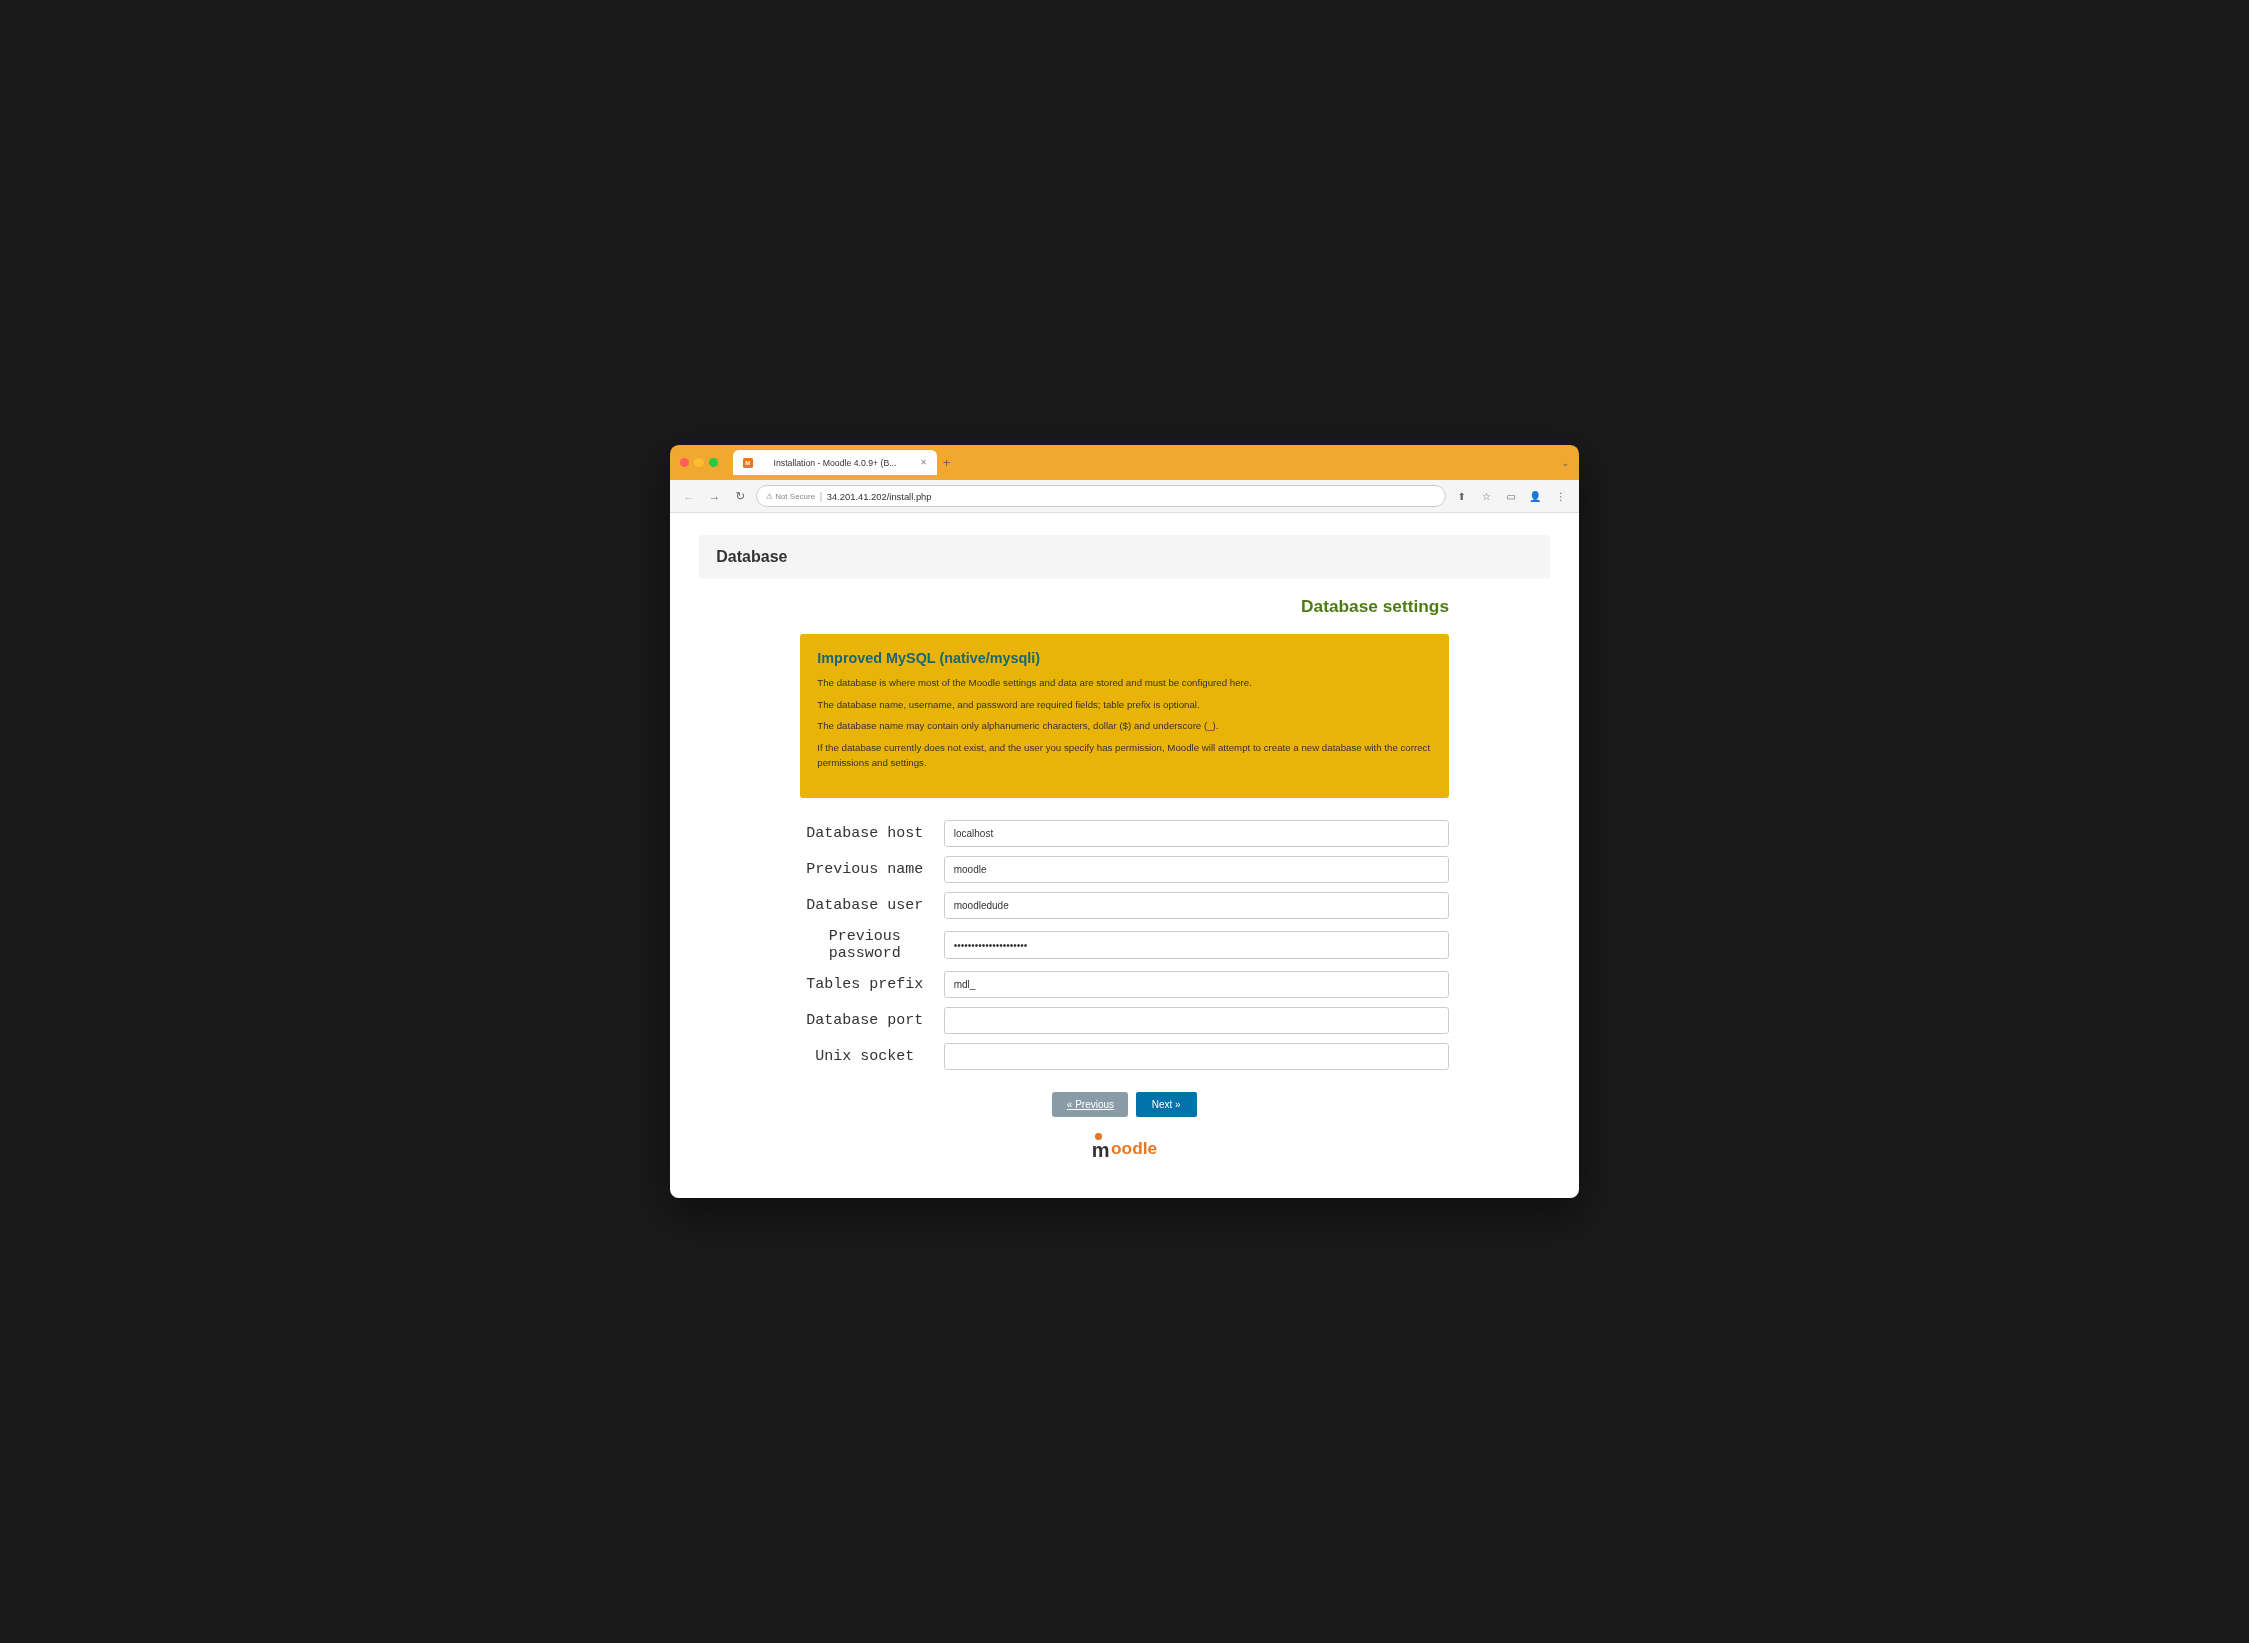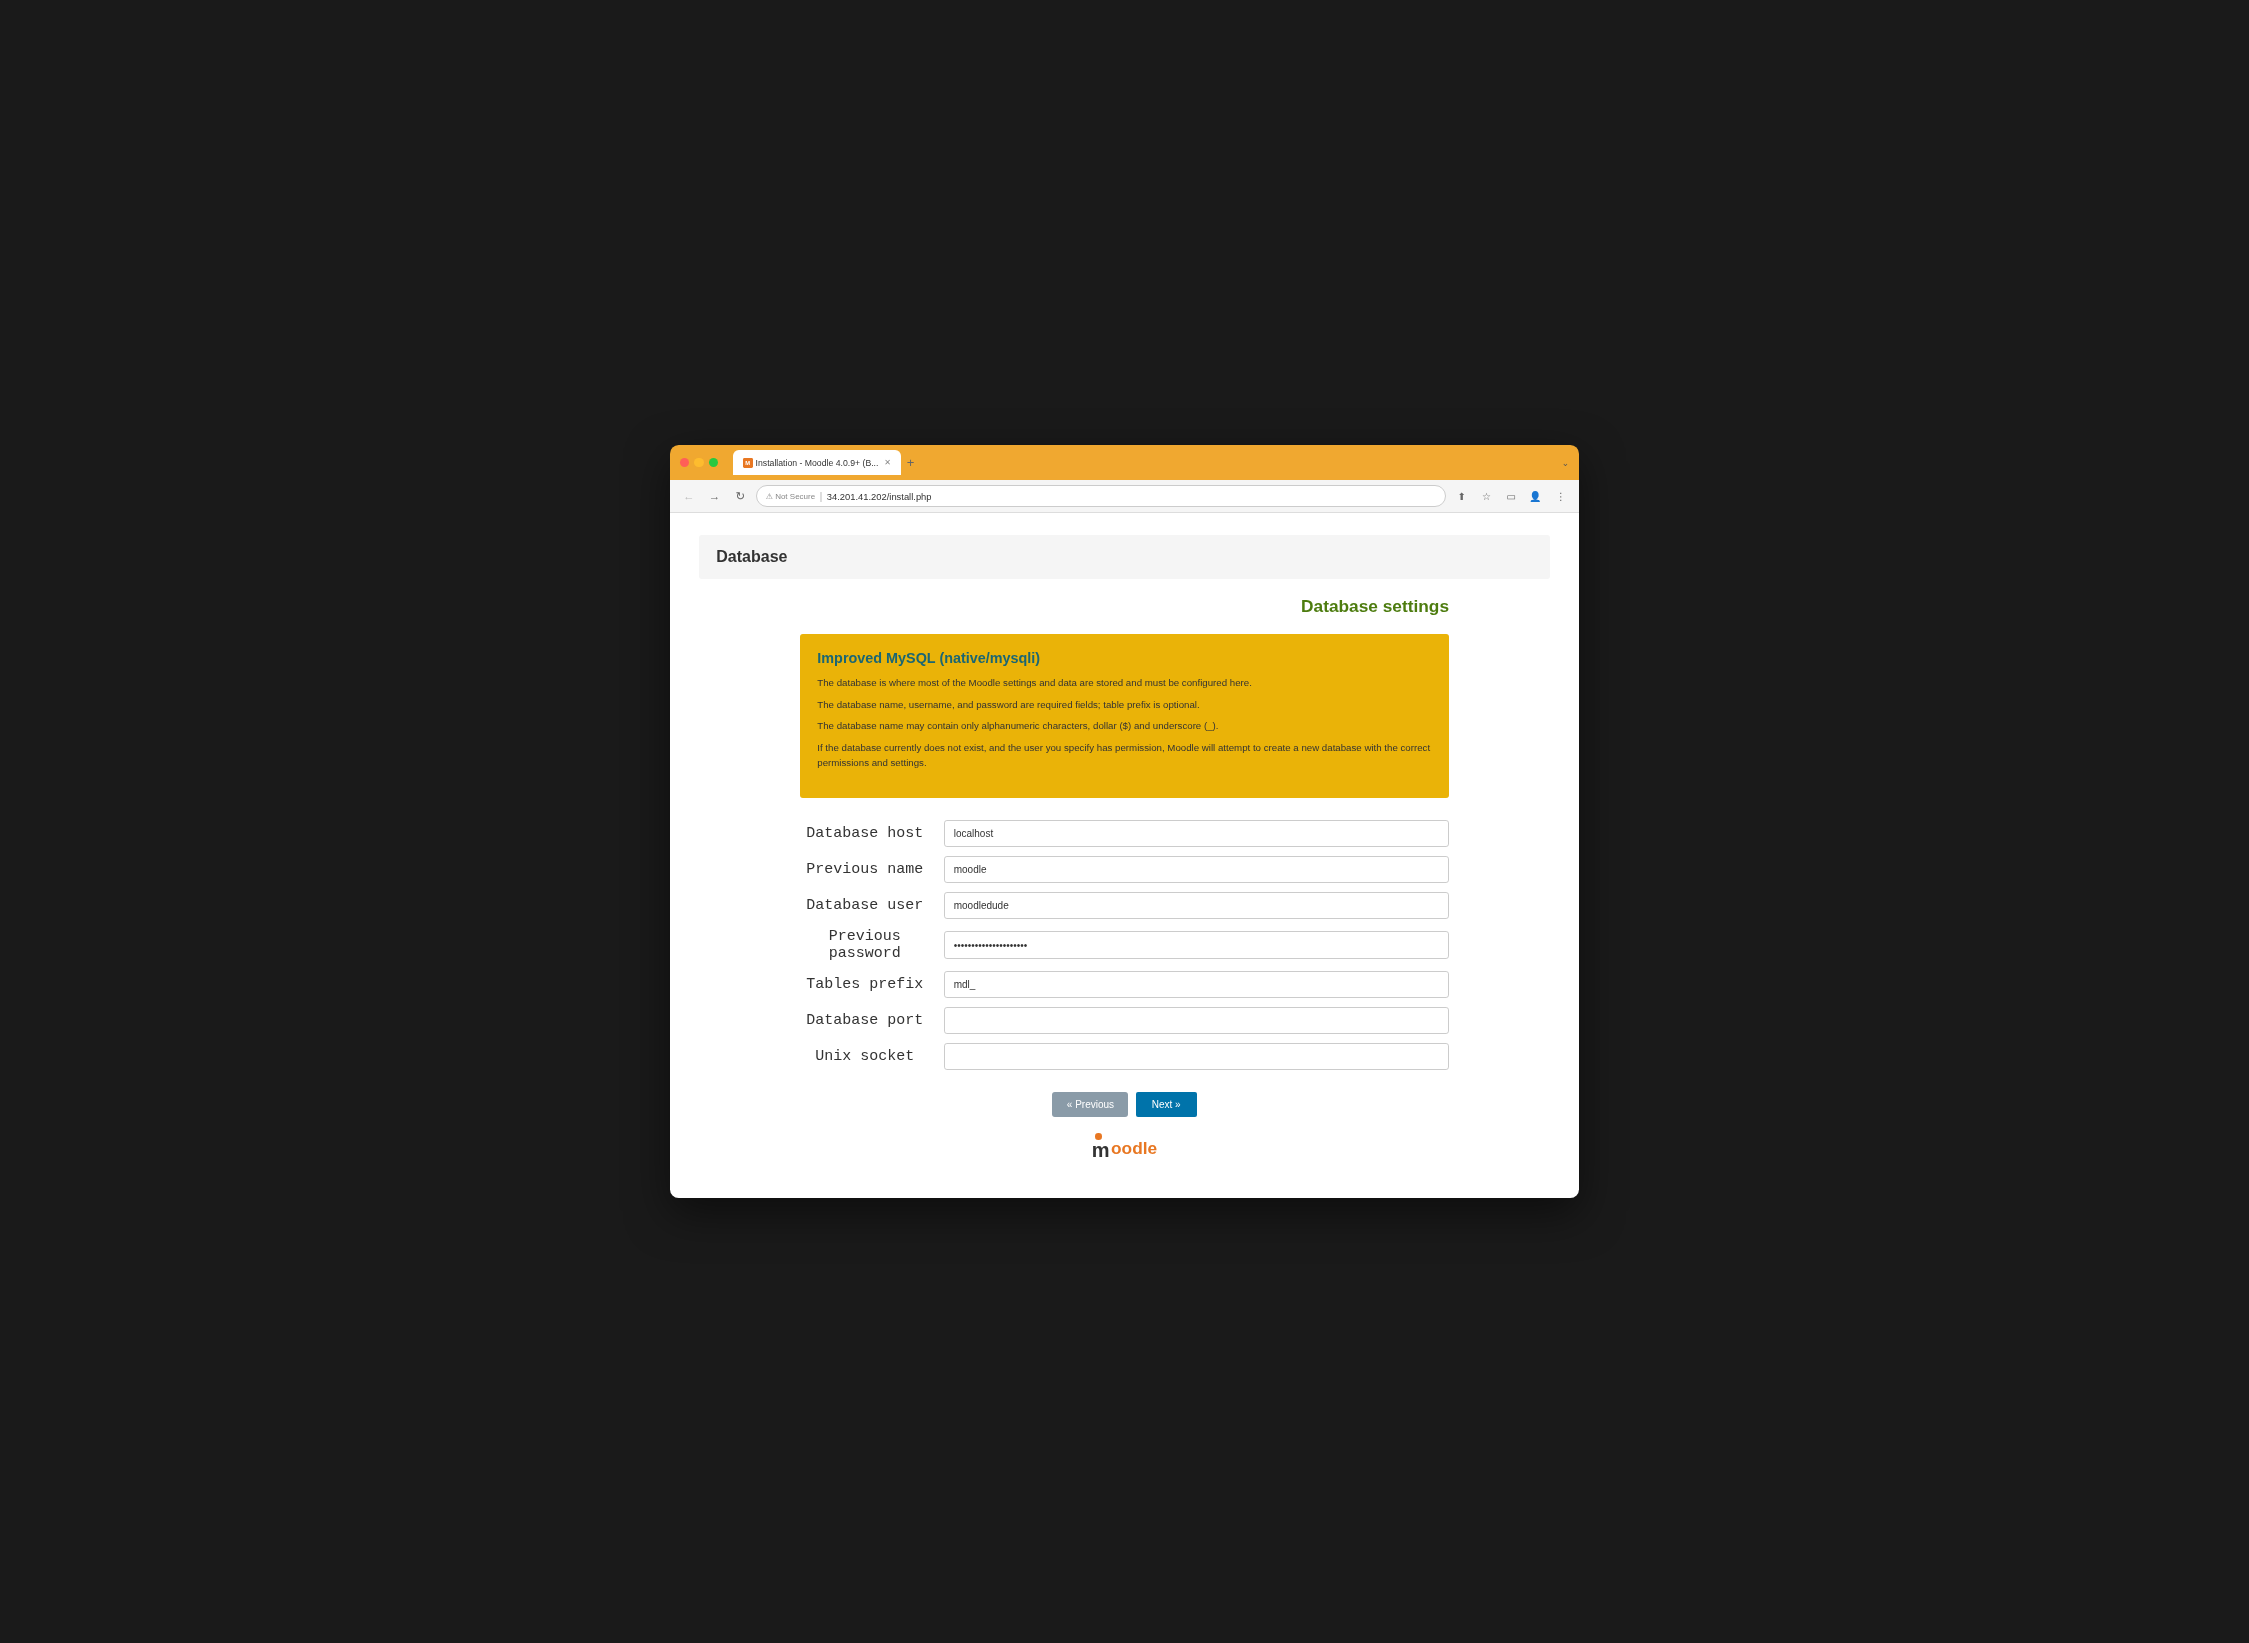"Installation - Moodle 4.0.9+ (B..." .tab { gap: 3px -> 21px }
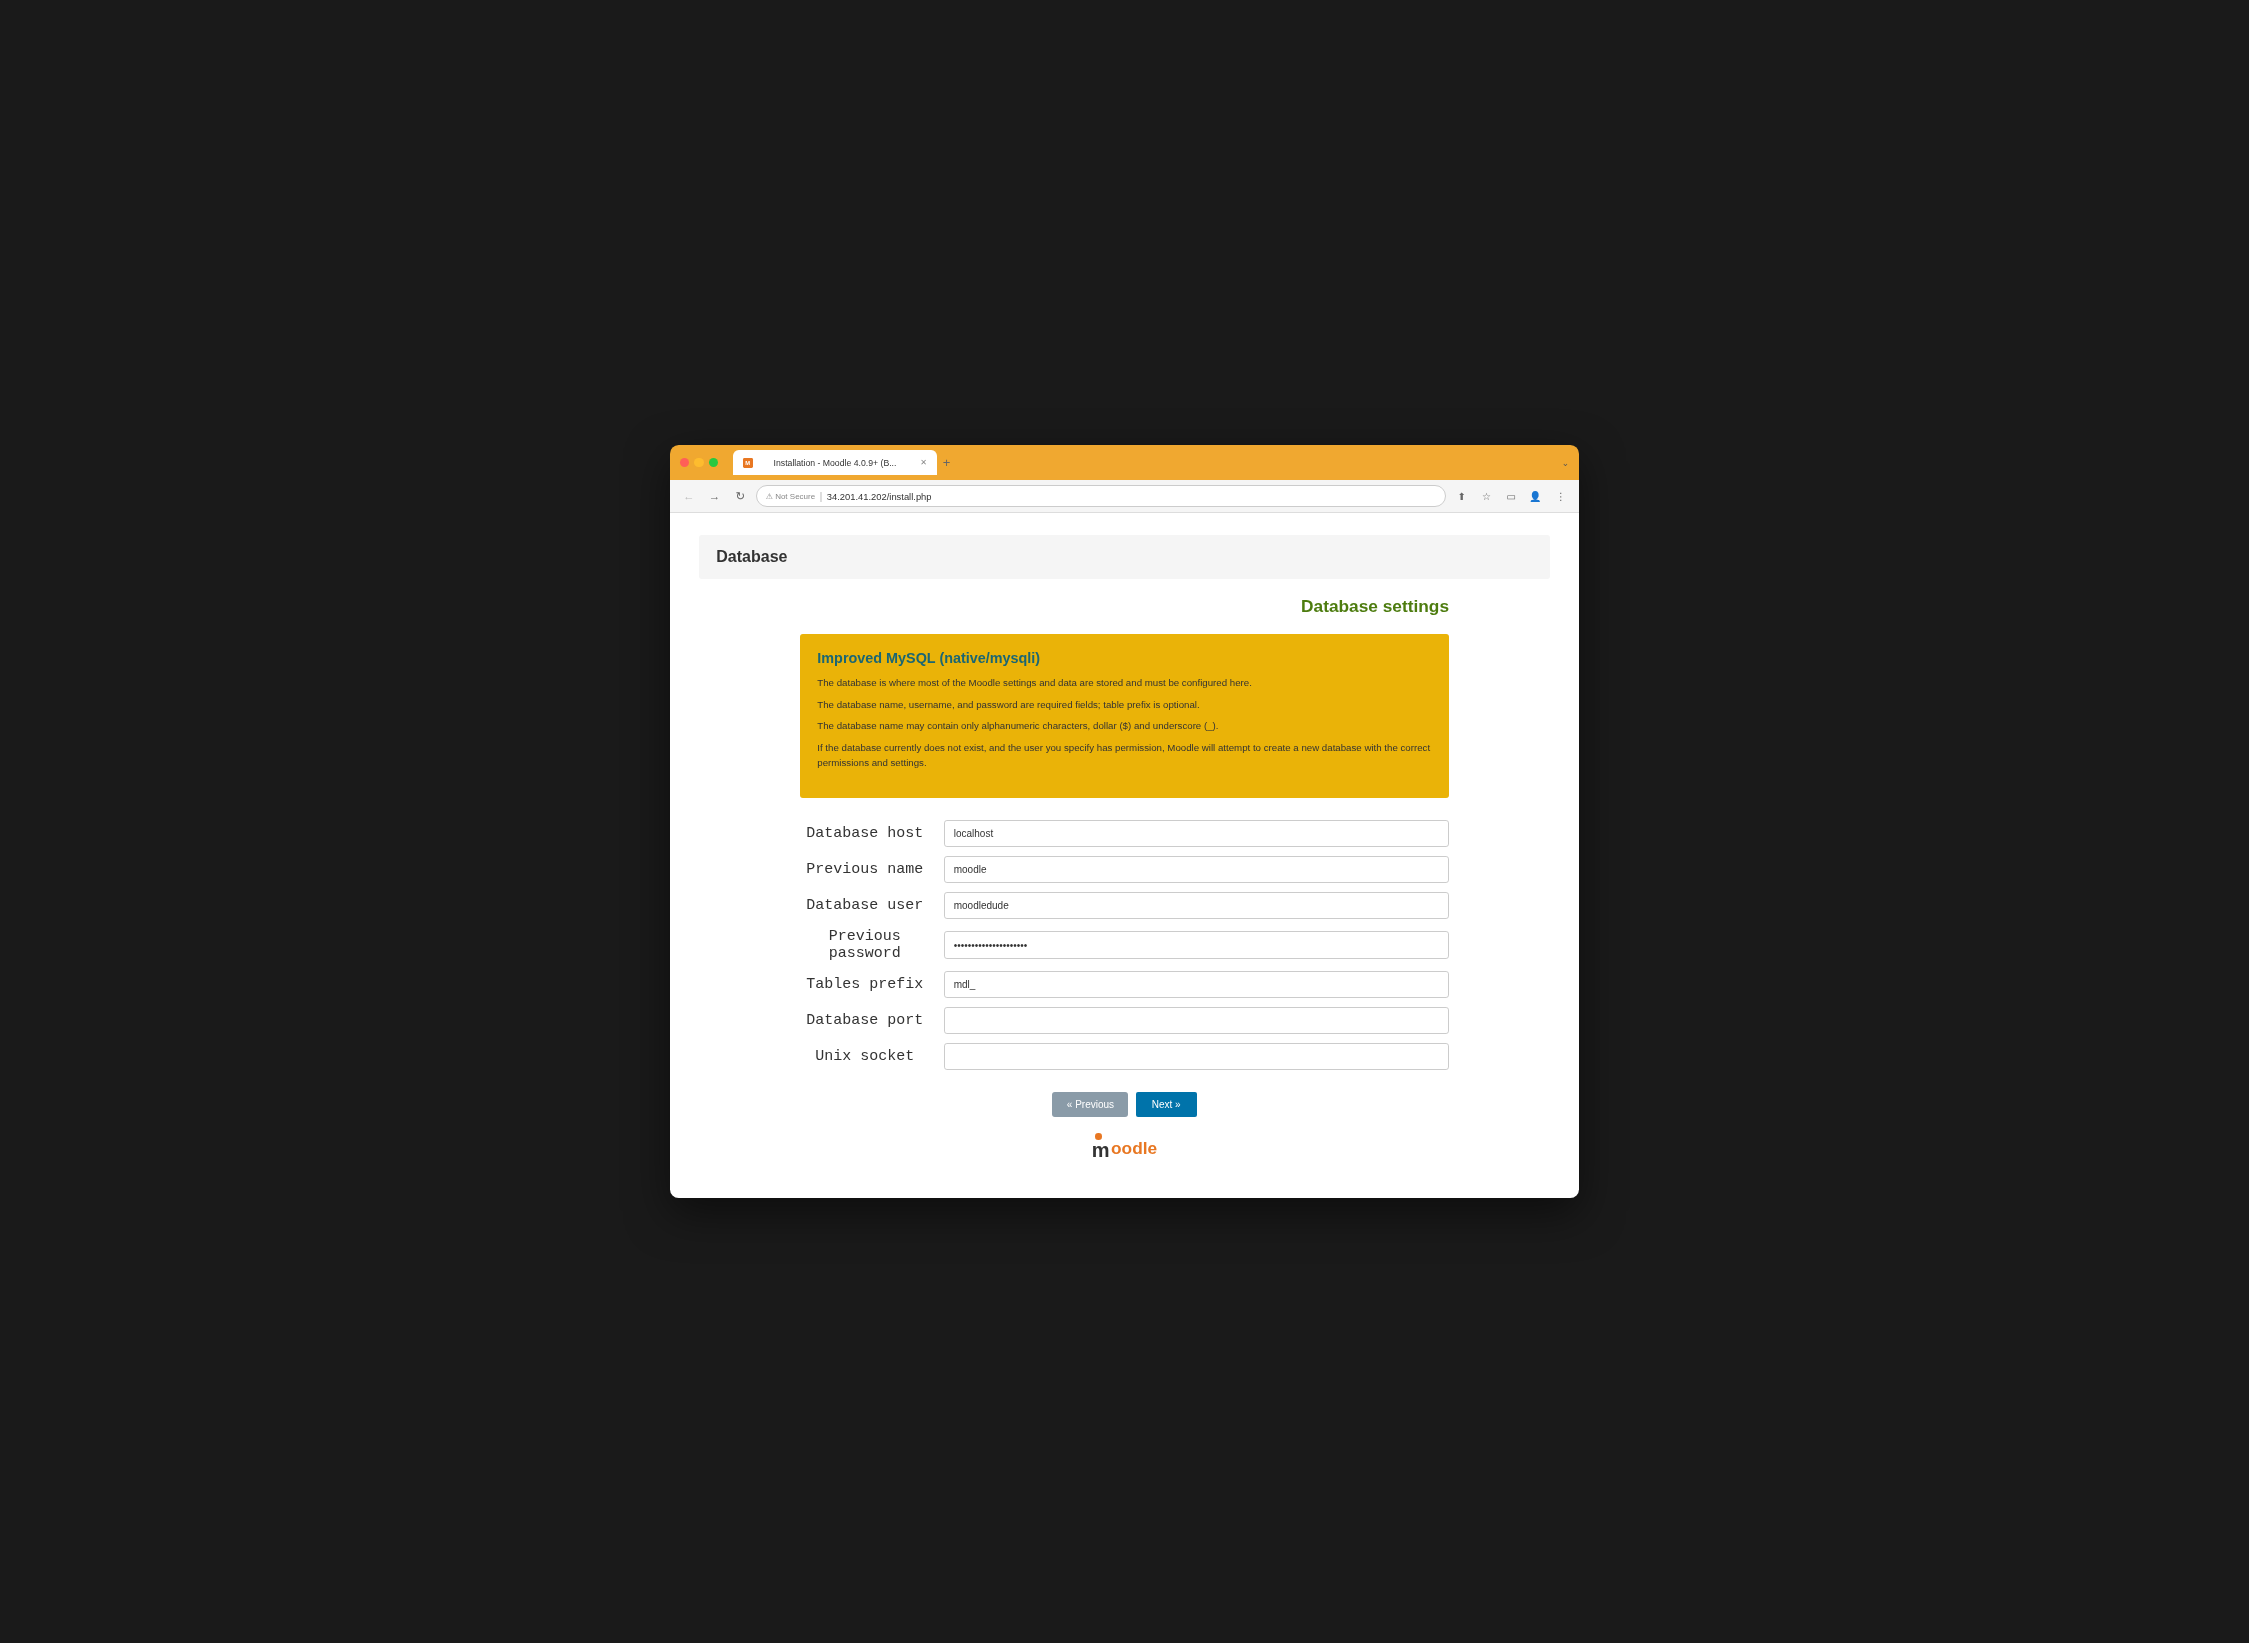"« Previous" .btn-previous { text-decoration: none -> underline }
